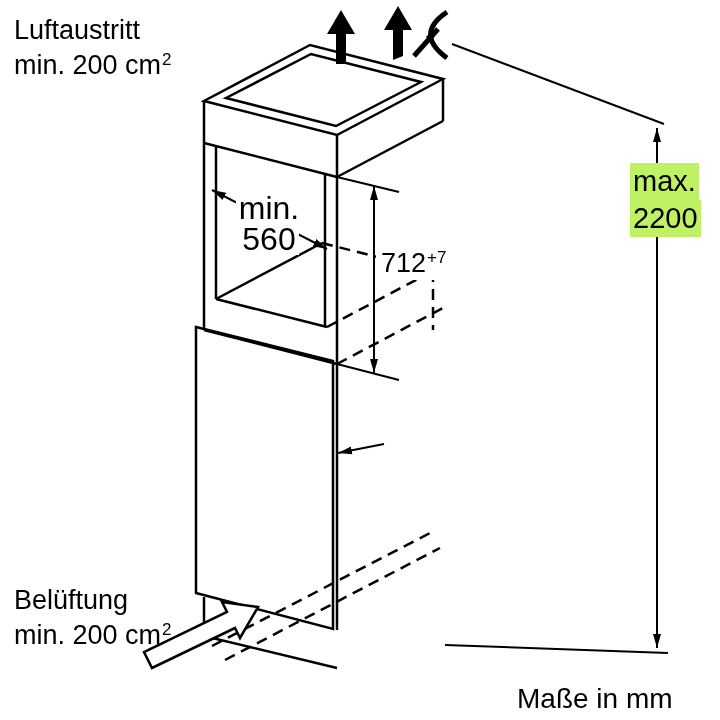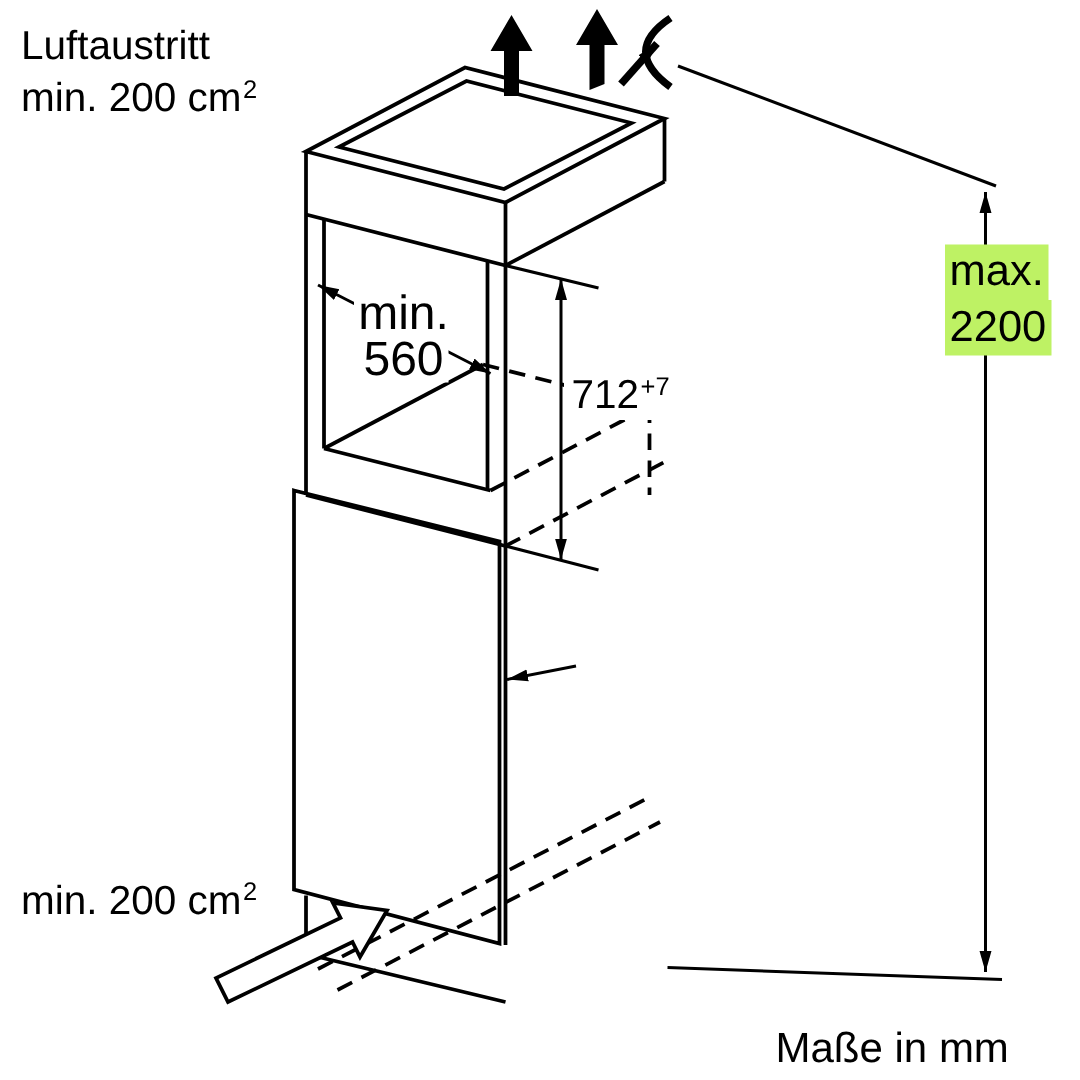"Belüftung" div { html: none -> <div>Belüftung</div> }
